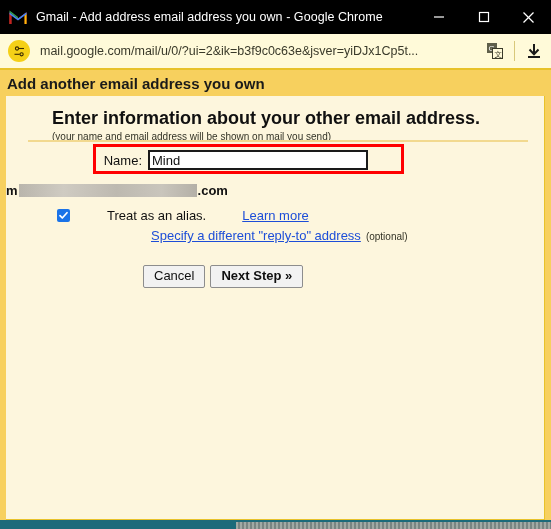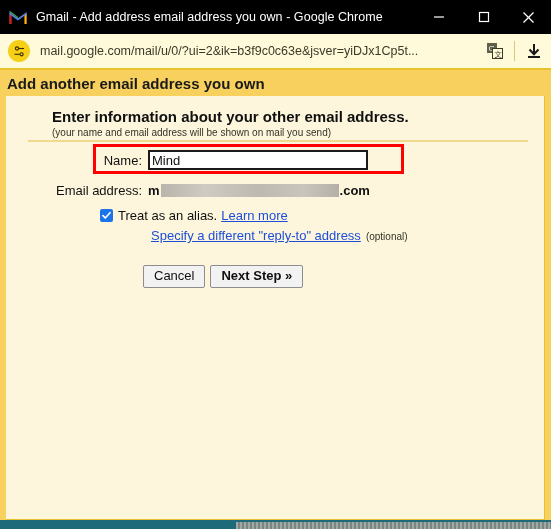"Enter information about your other" #intro-strong { font-size: 15px -> 18px }
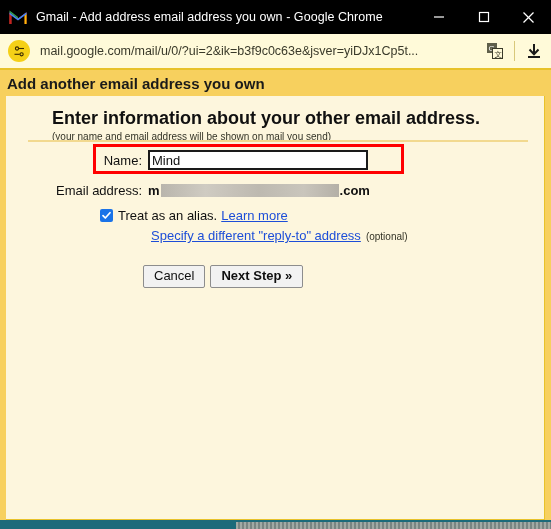"Email address:" span.row-label { html: <span>Email address:</span> -> none }
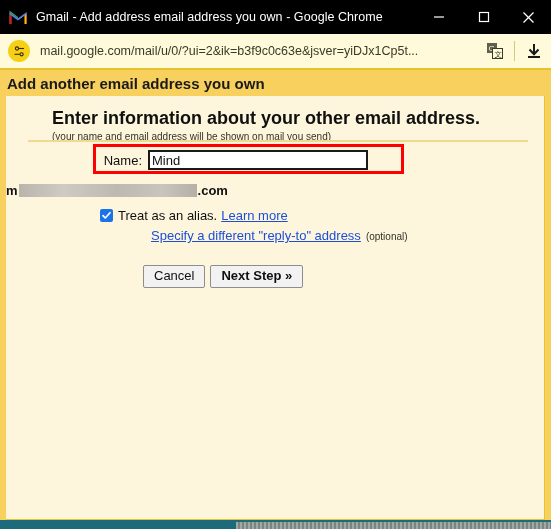"Treat as an alias." #alias-row { gap: none -> 32px; padding-left: 94px -> 51px }
